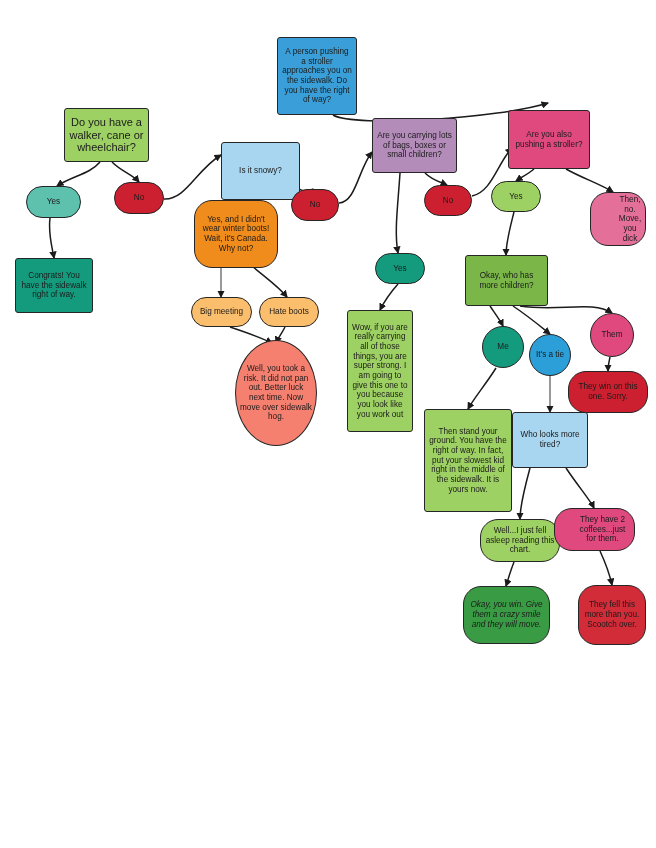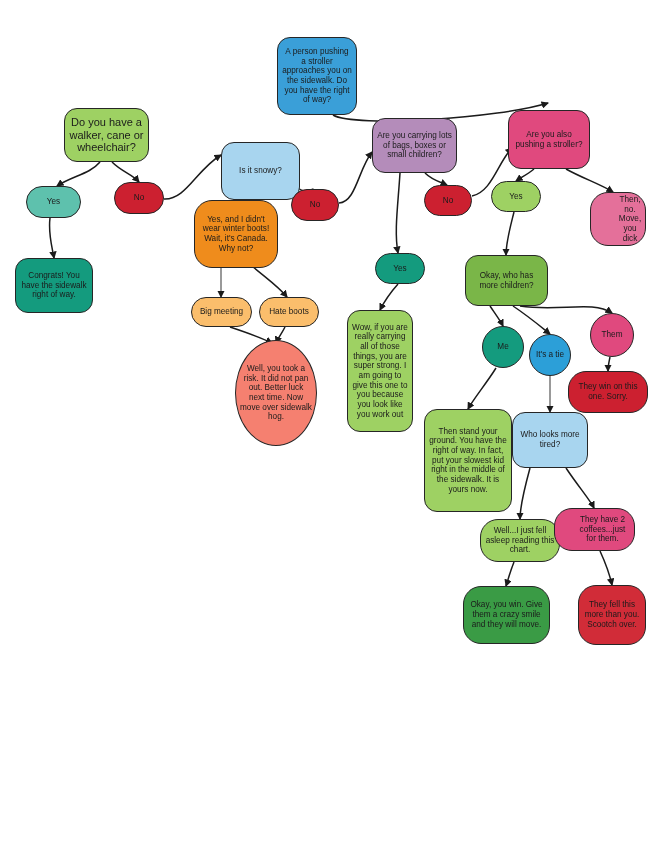"A person pushing a stroller" .rect { border-radius: 13px -> 3px }
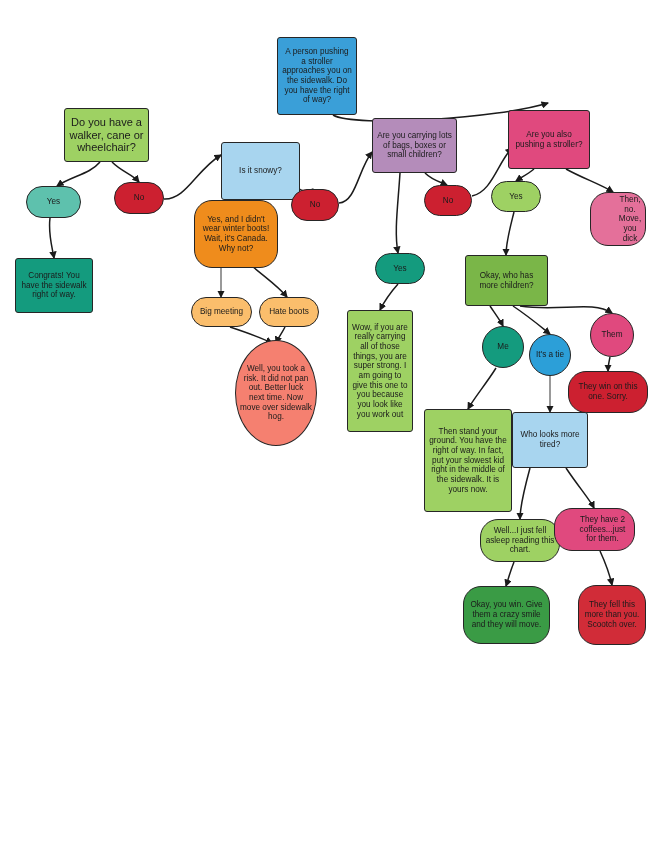"Okay, you win. Give them" div.node { font-style: none -> italic }
